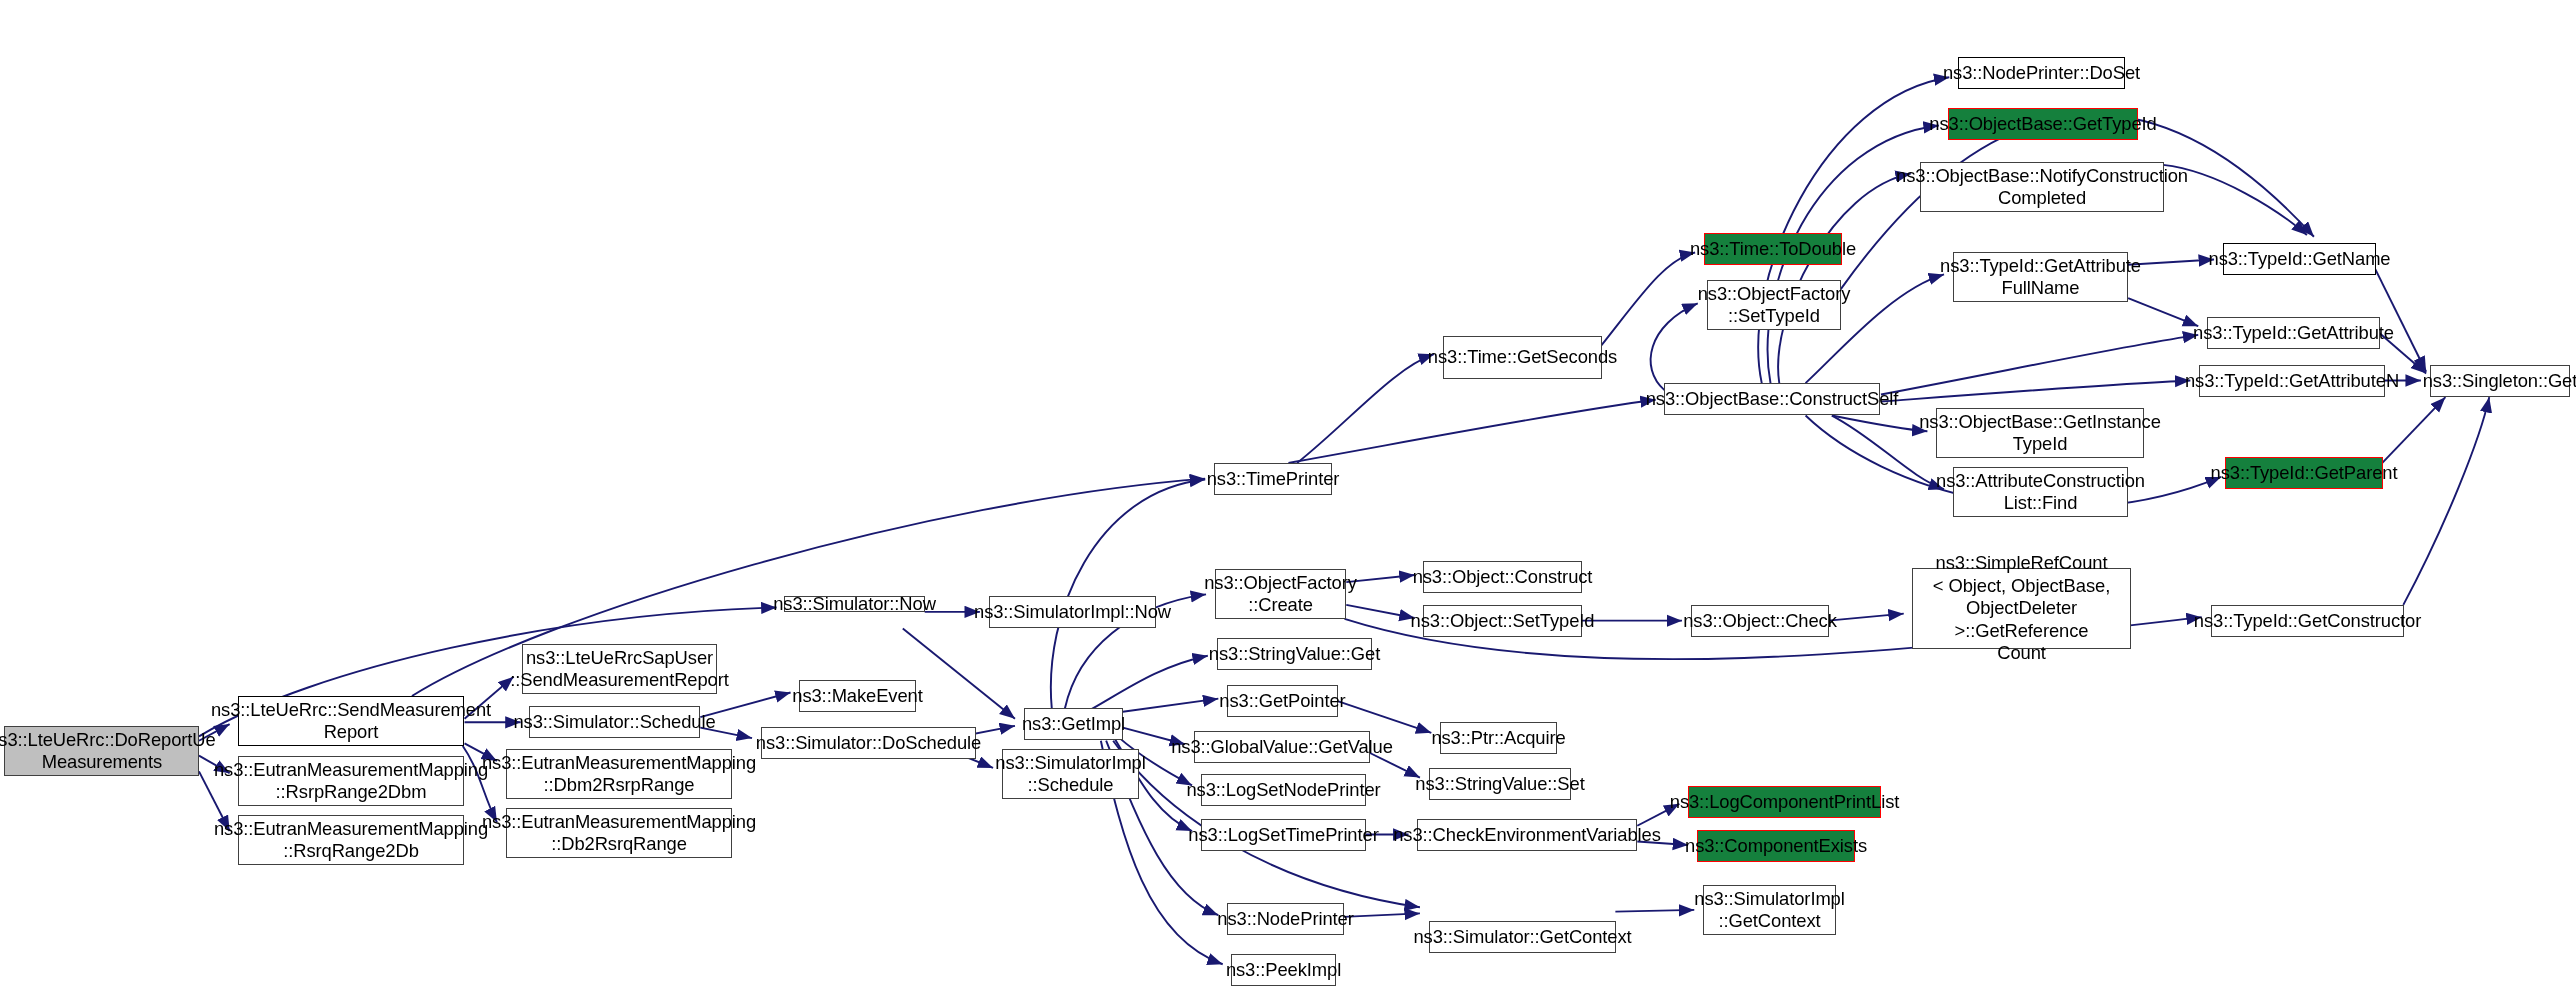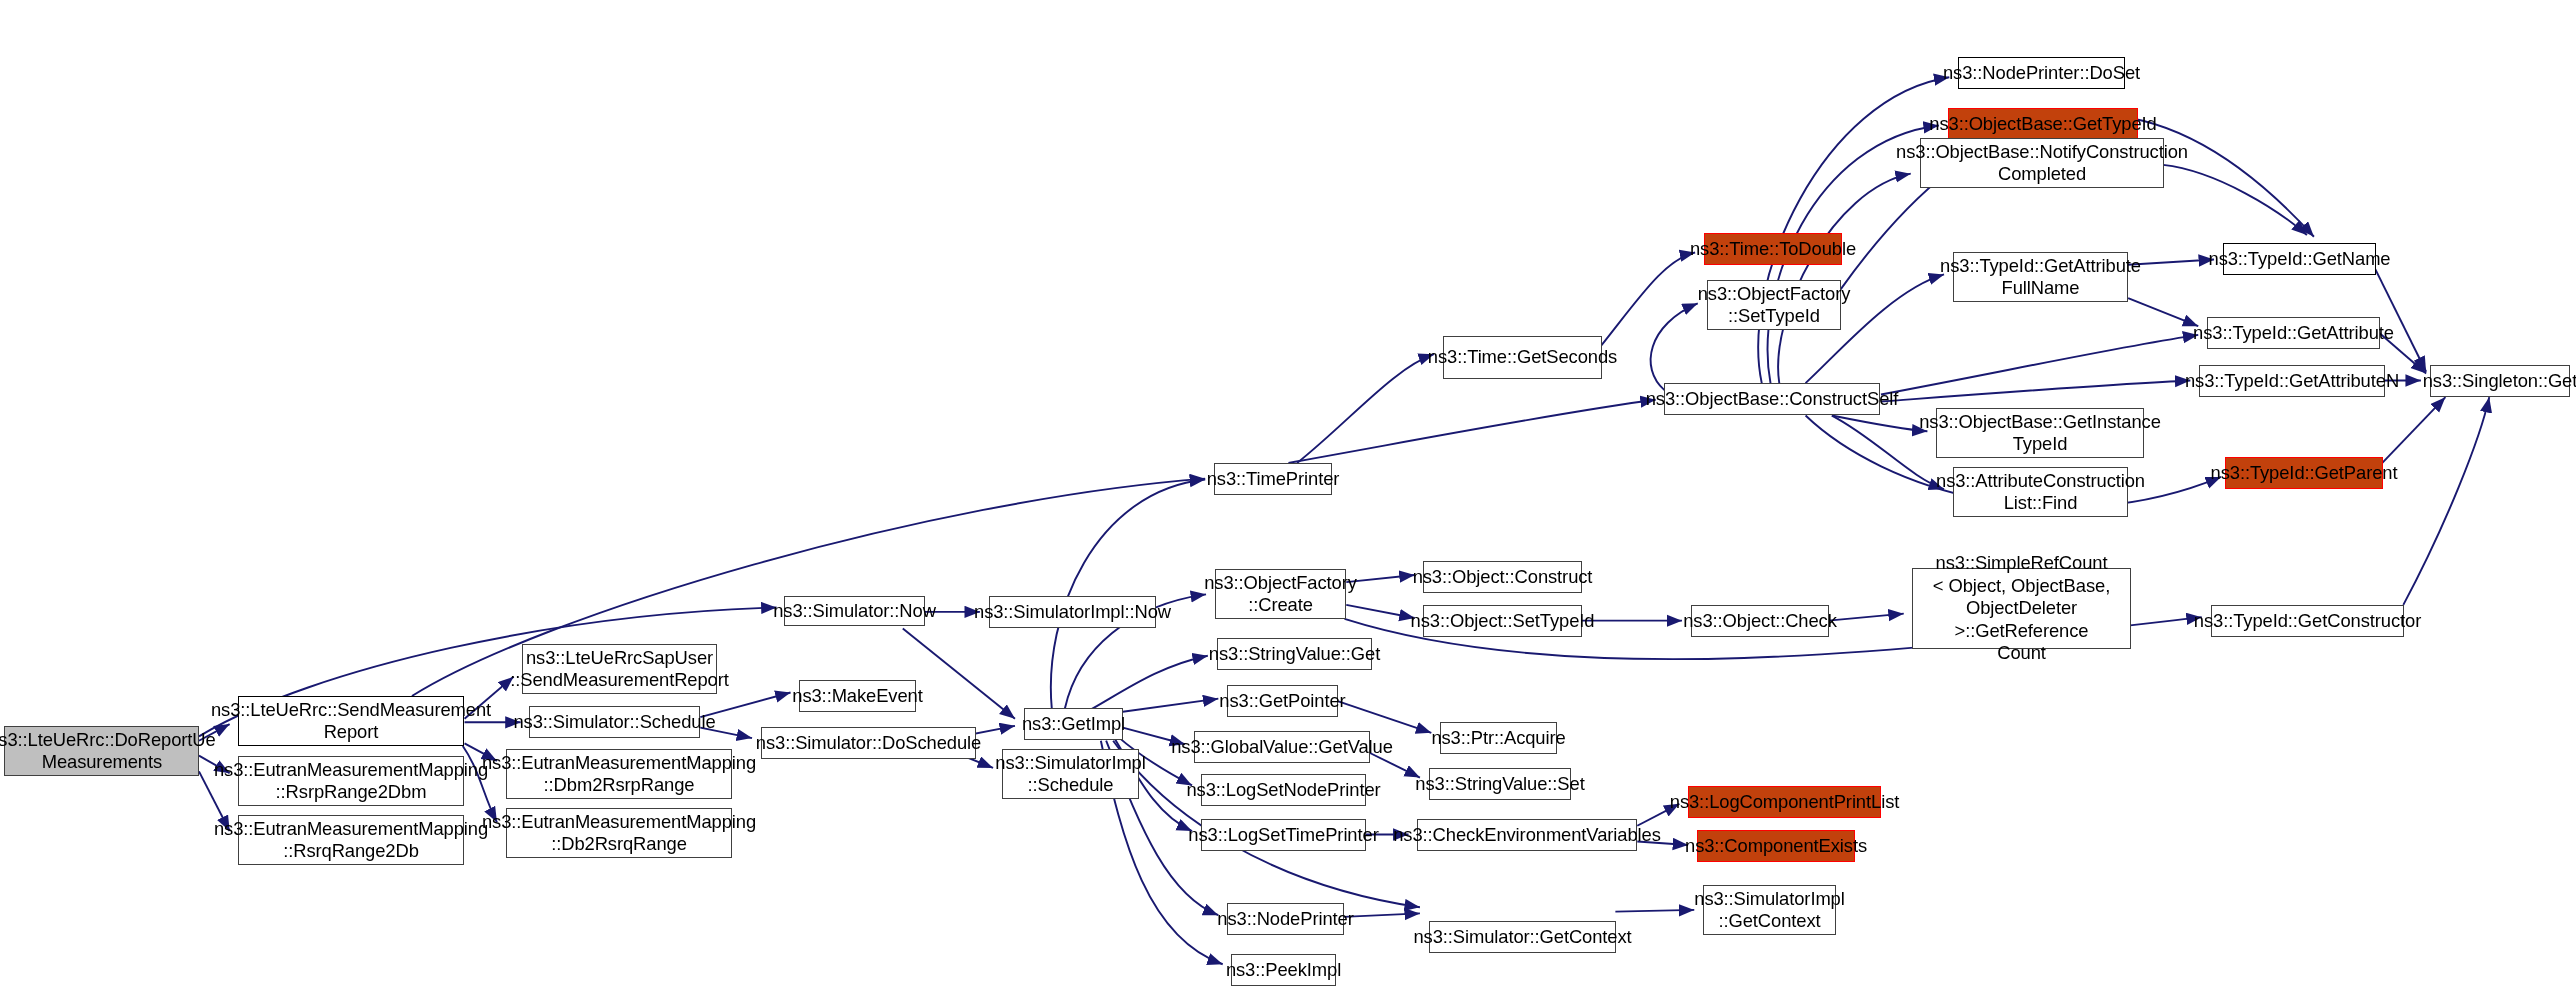"ns3::ObjectBase::GetTypeId" .node.redborder { background: #c2410c -> #15803d }
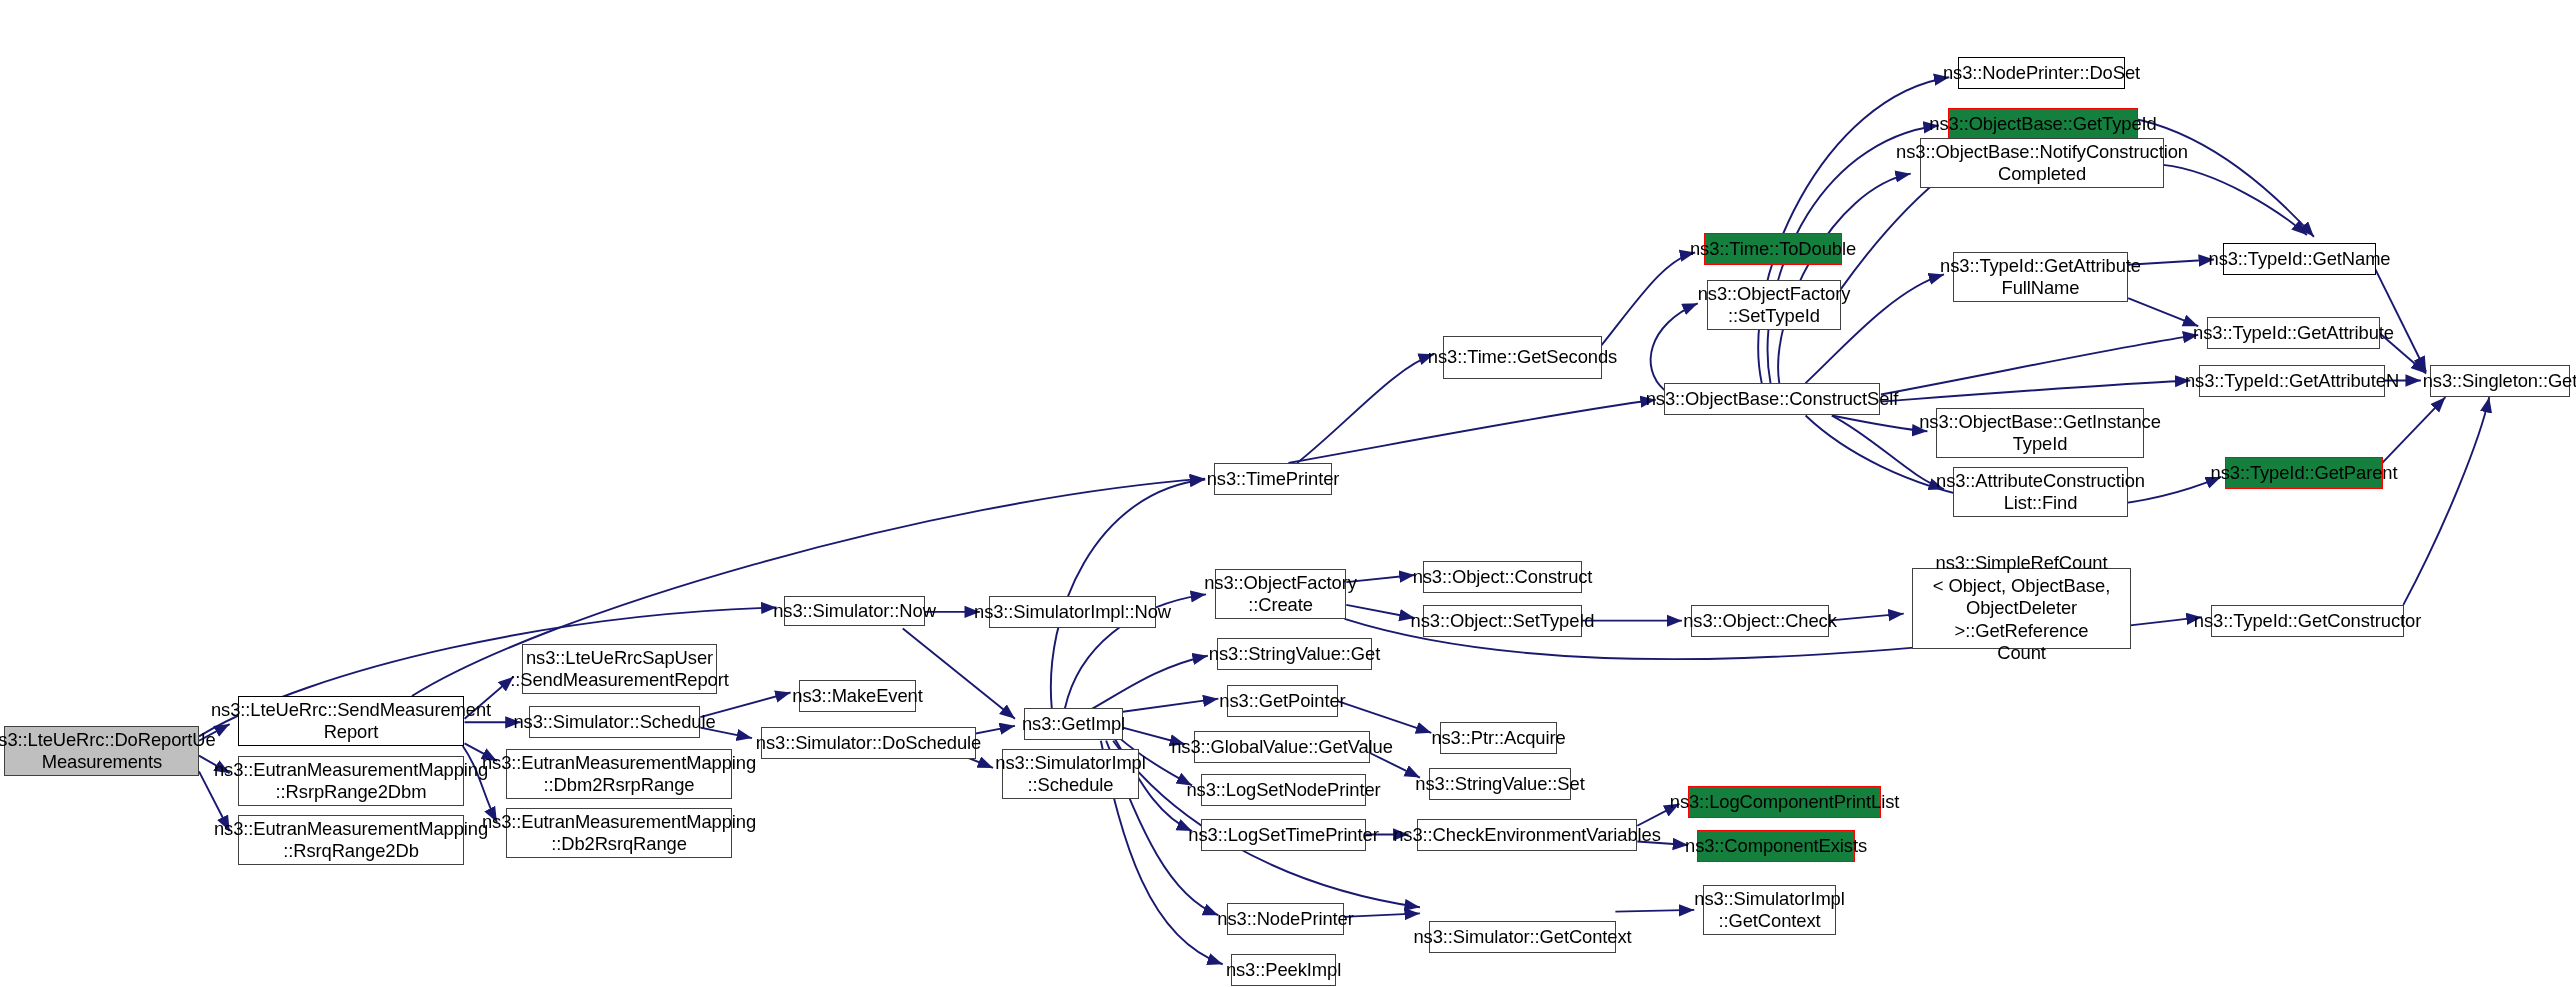"ns3::ObjectBase::NotifyConstruction" div.node { top: 138px -> 162px }
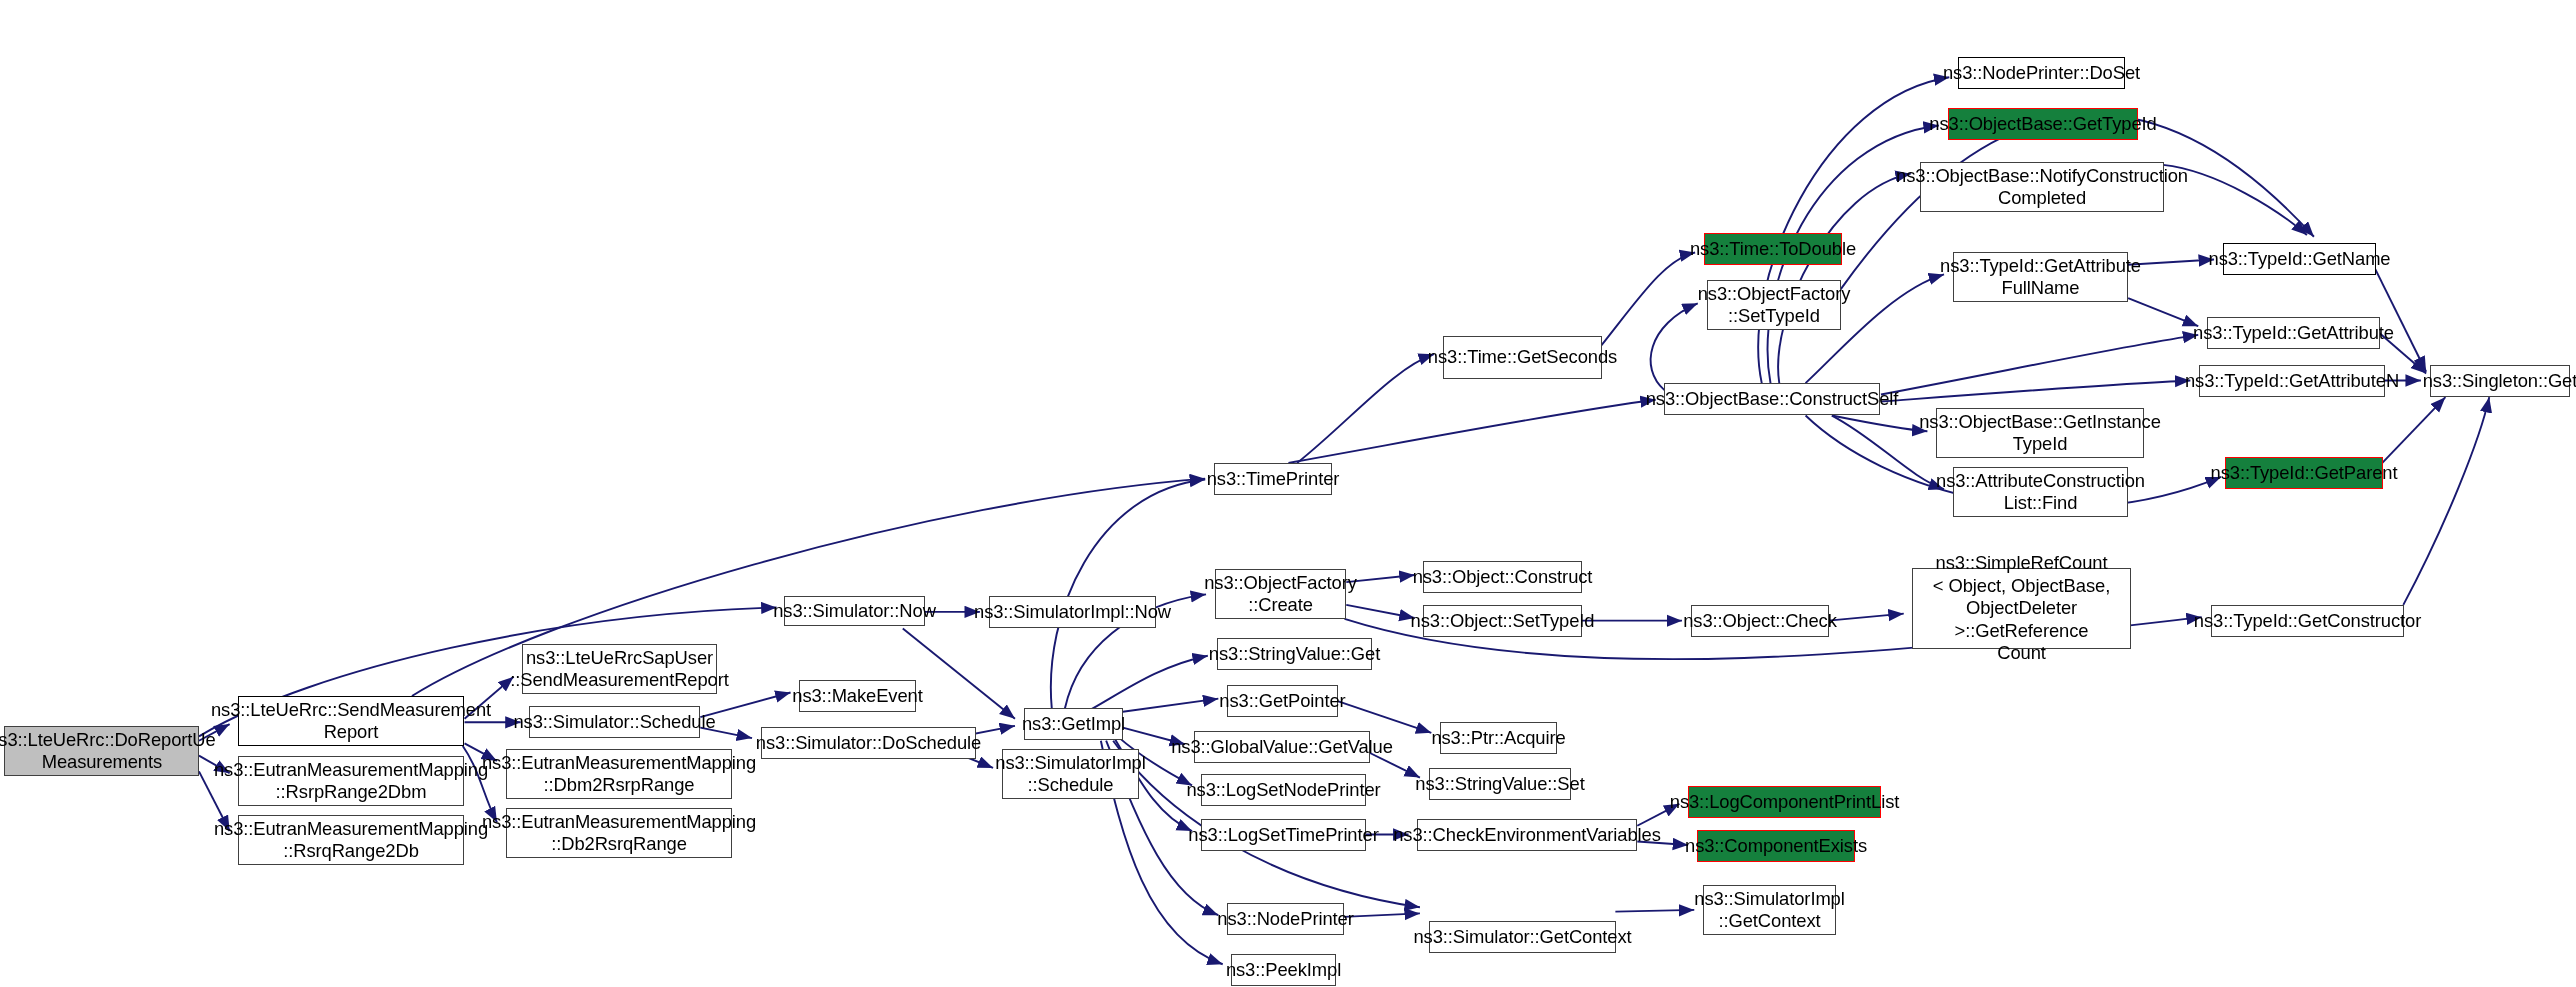"ns3::Simulator::Now" div.node { height: 30px -> 16px }
